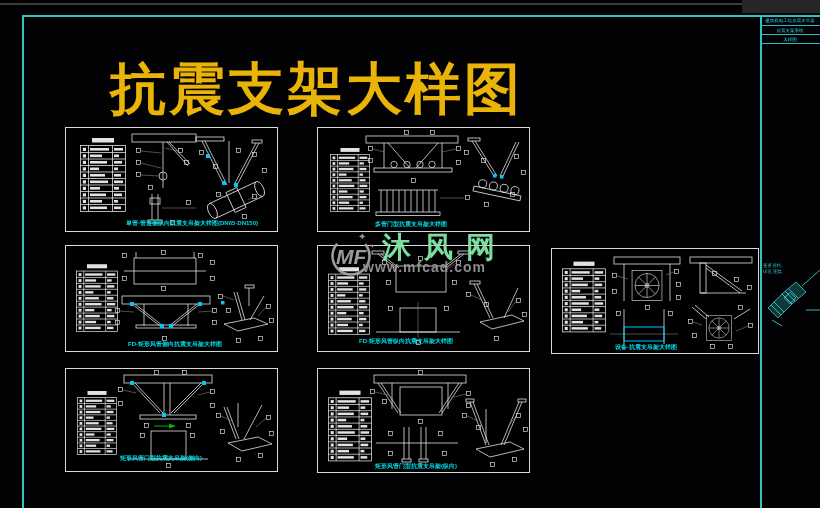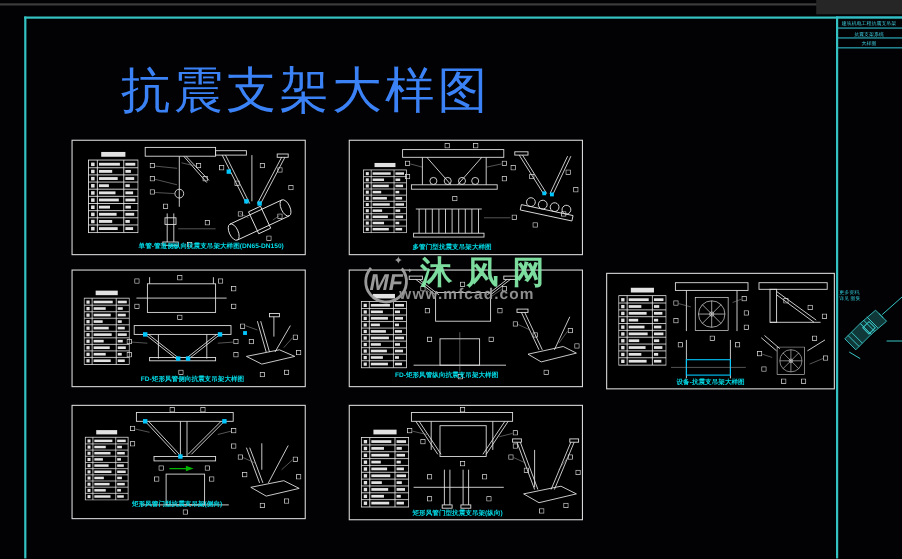"抗震支架大样图" .main-title { color: #3b82f6 -> #eab308; font-size: 45px -> 56px; font-weight: normal -> bold }
